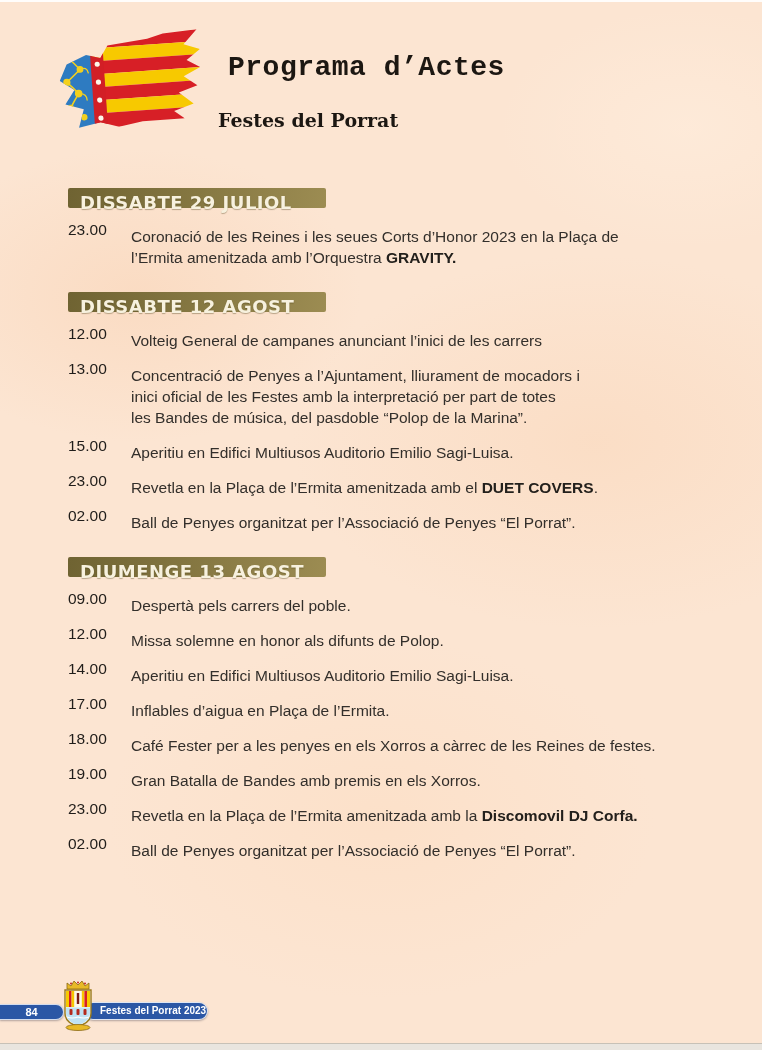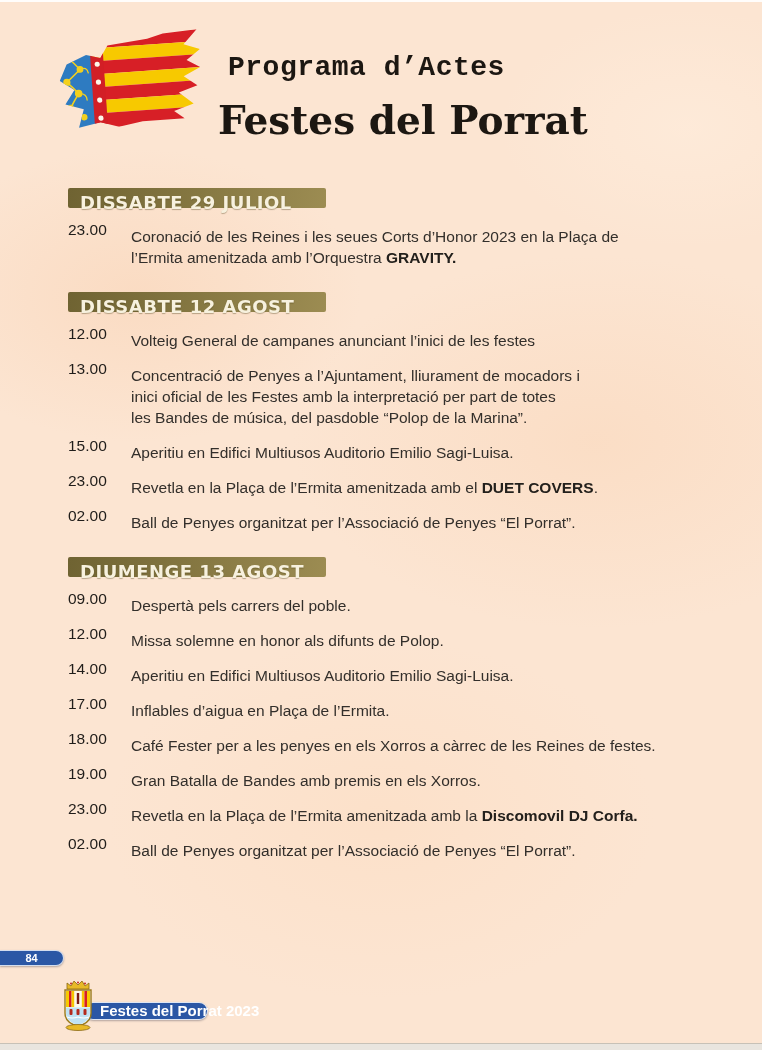"Festes del Porrat" .page-subtitle { font-size: 39px -> 19px }
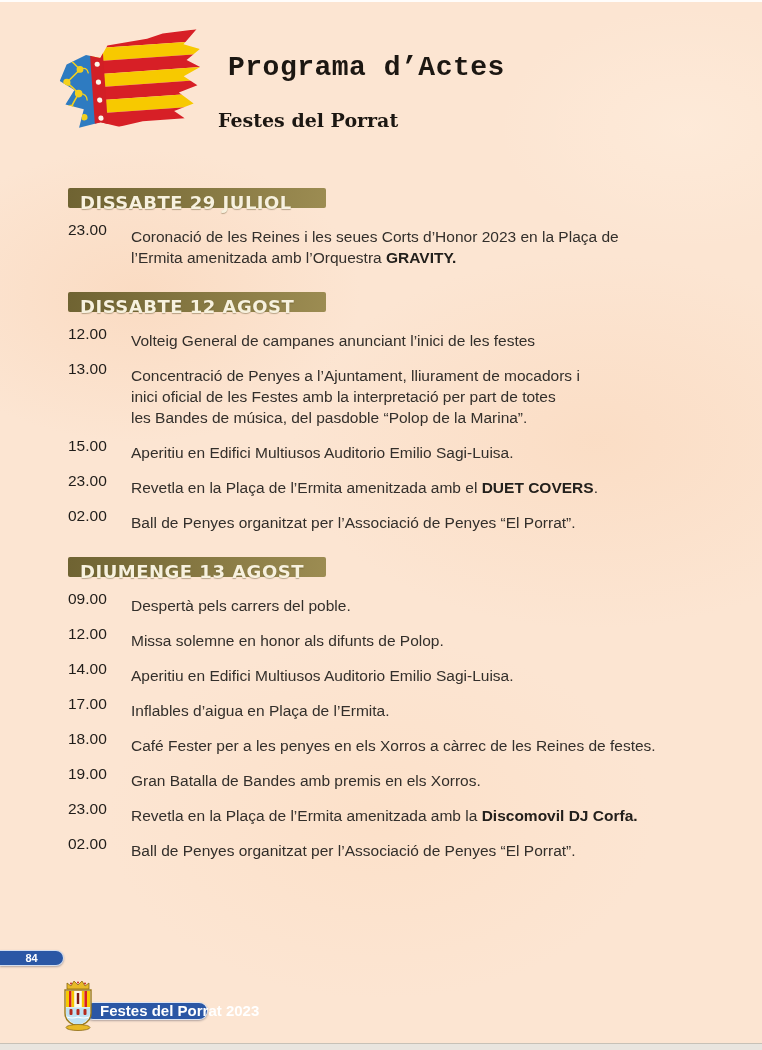"Volteig General de campanes anunciant" span { text: festes -> carrers }
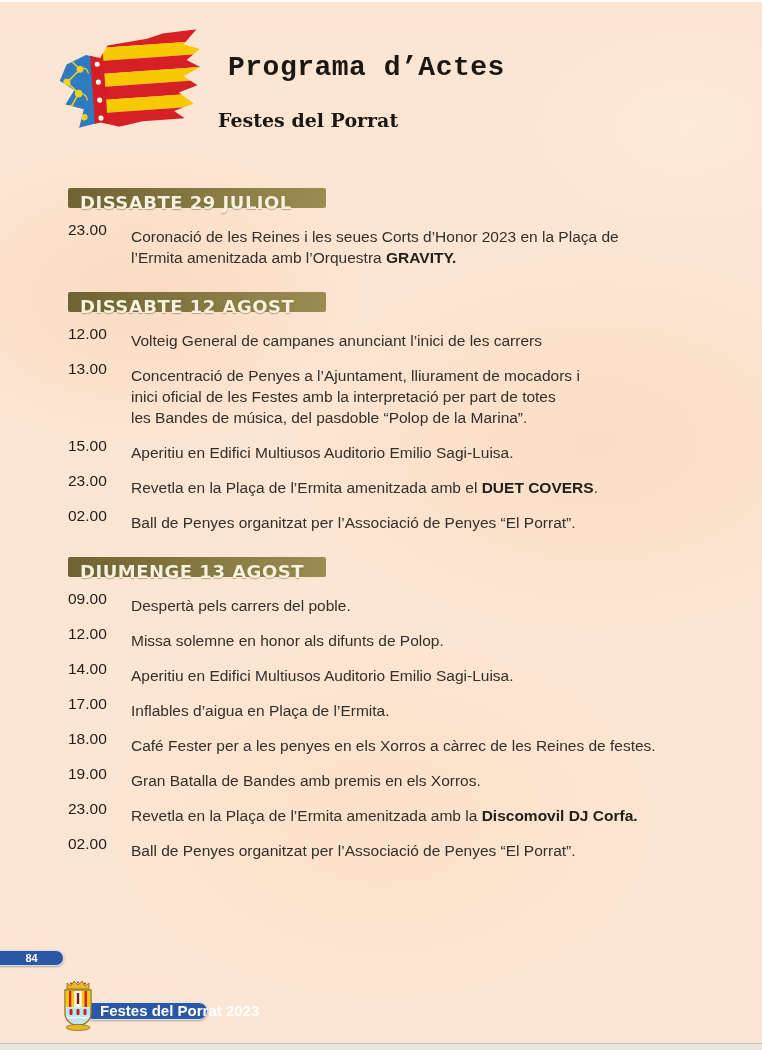"84" .footer-bar { top: 948px -> 1002px }
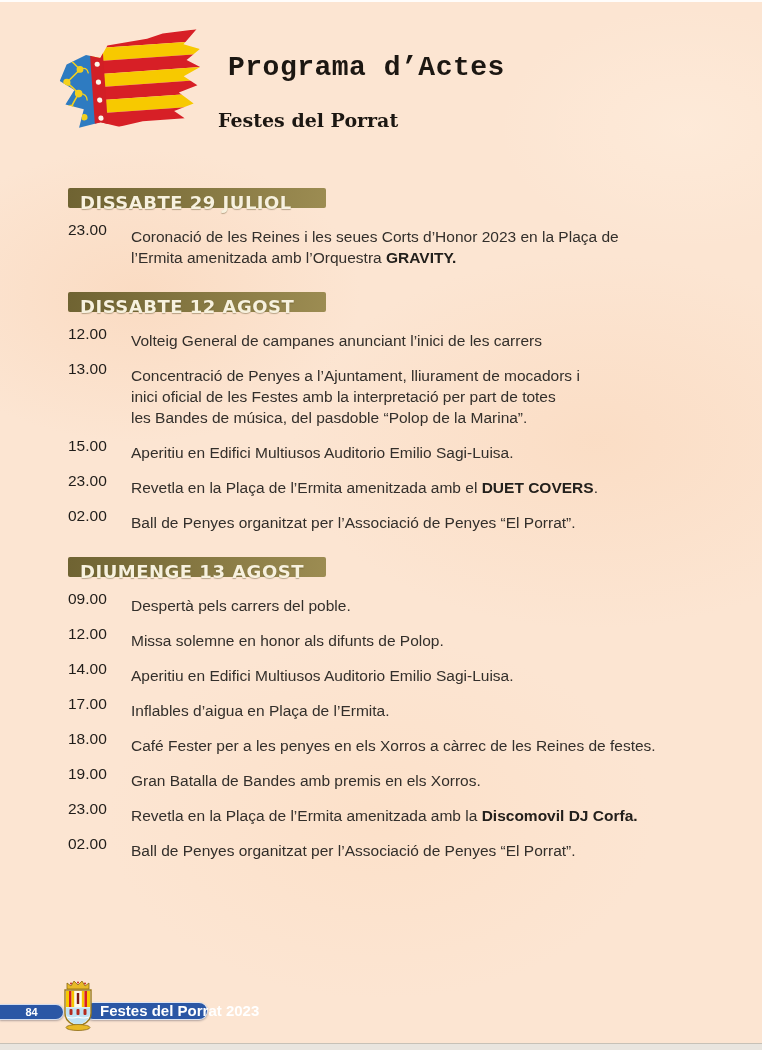"Festes del Porrat 2023" .footer-pill { font-size: 15px -> 10px }
